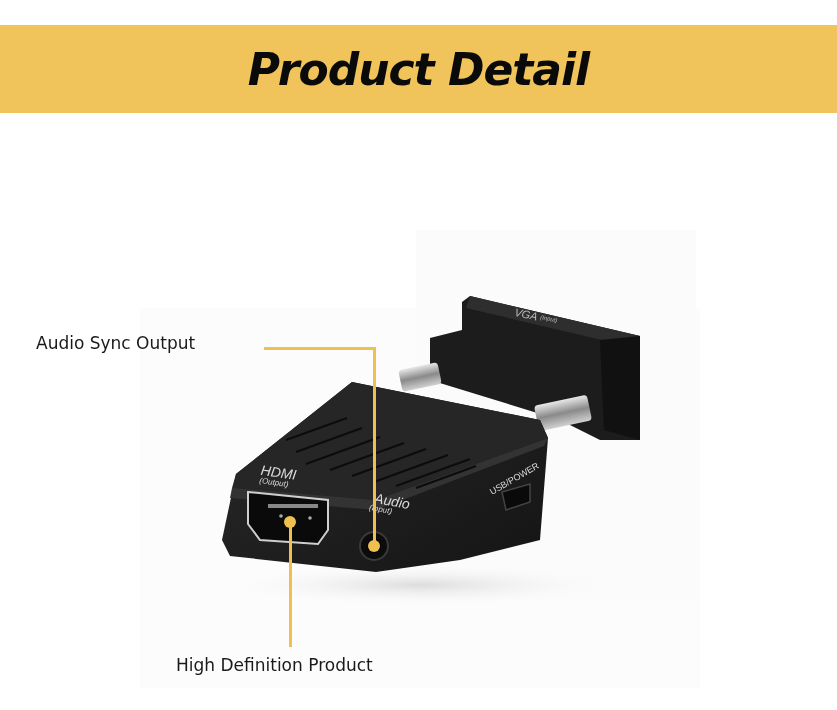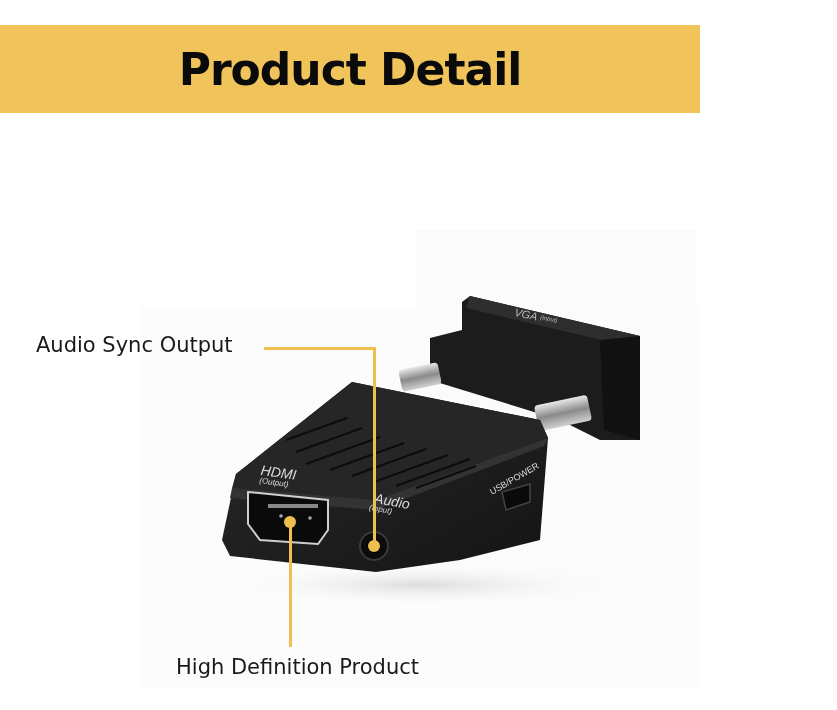"Product Detail" .banner { font-style: none -> italic; width: 700px -> 837px }
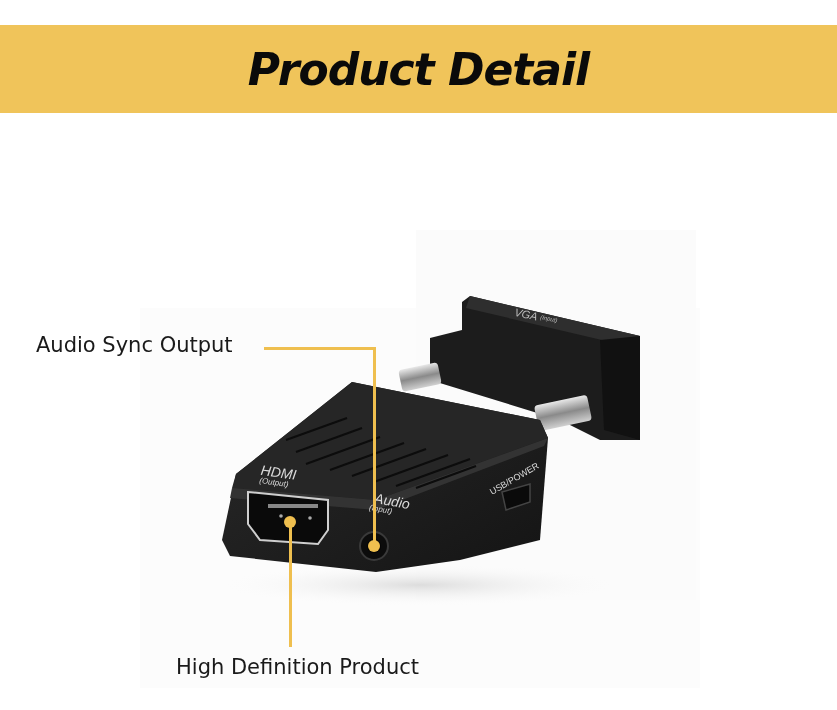"Audio Sync Output" .callout-label { font-size: 21px -> 17px }
